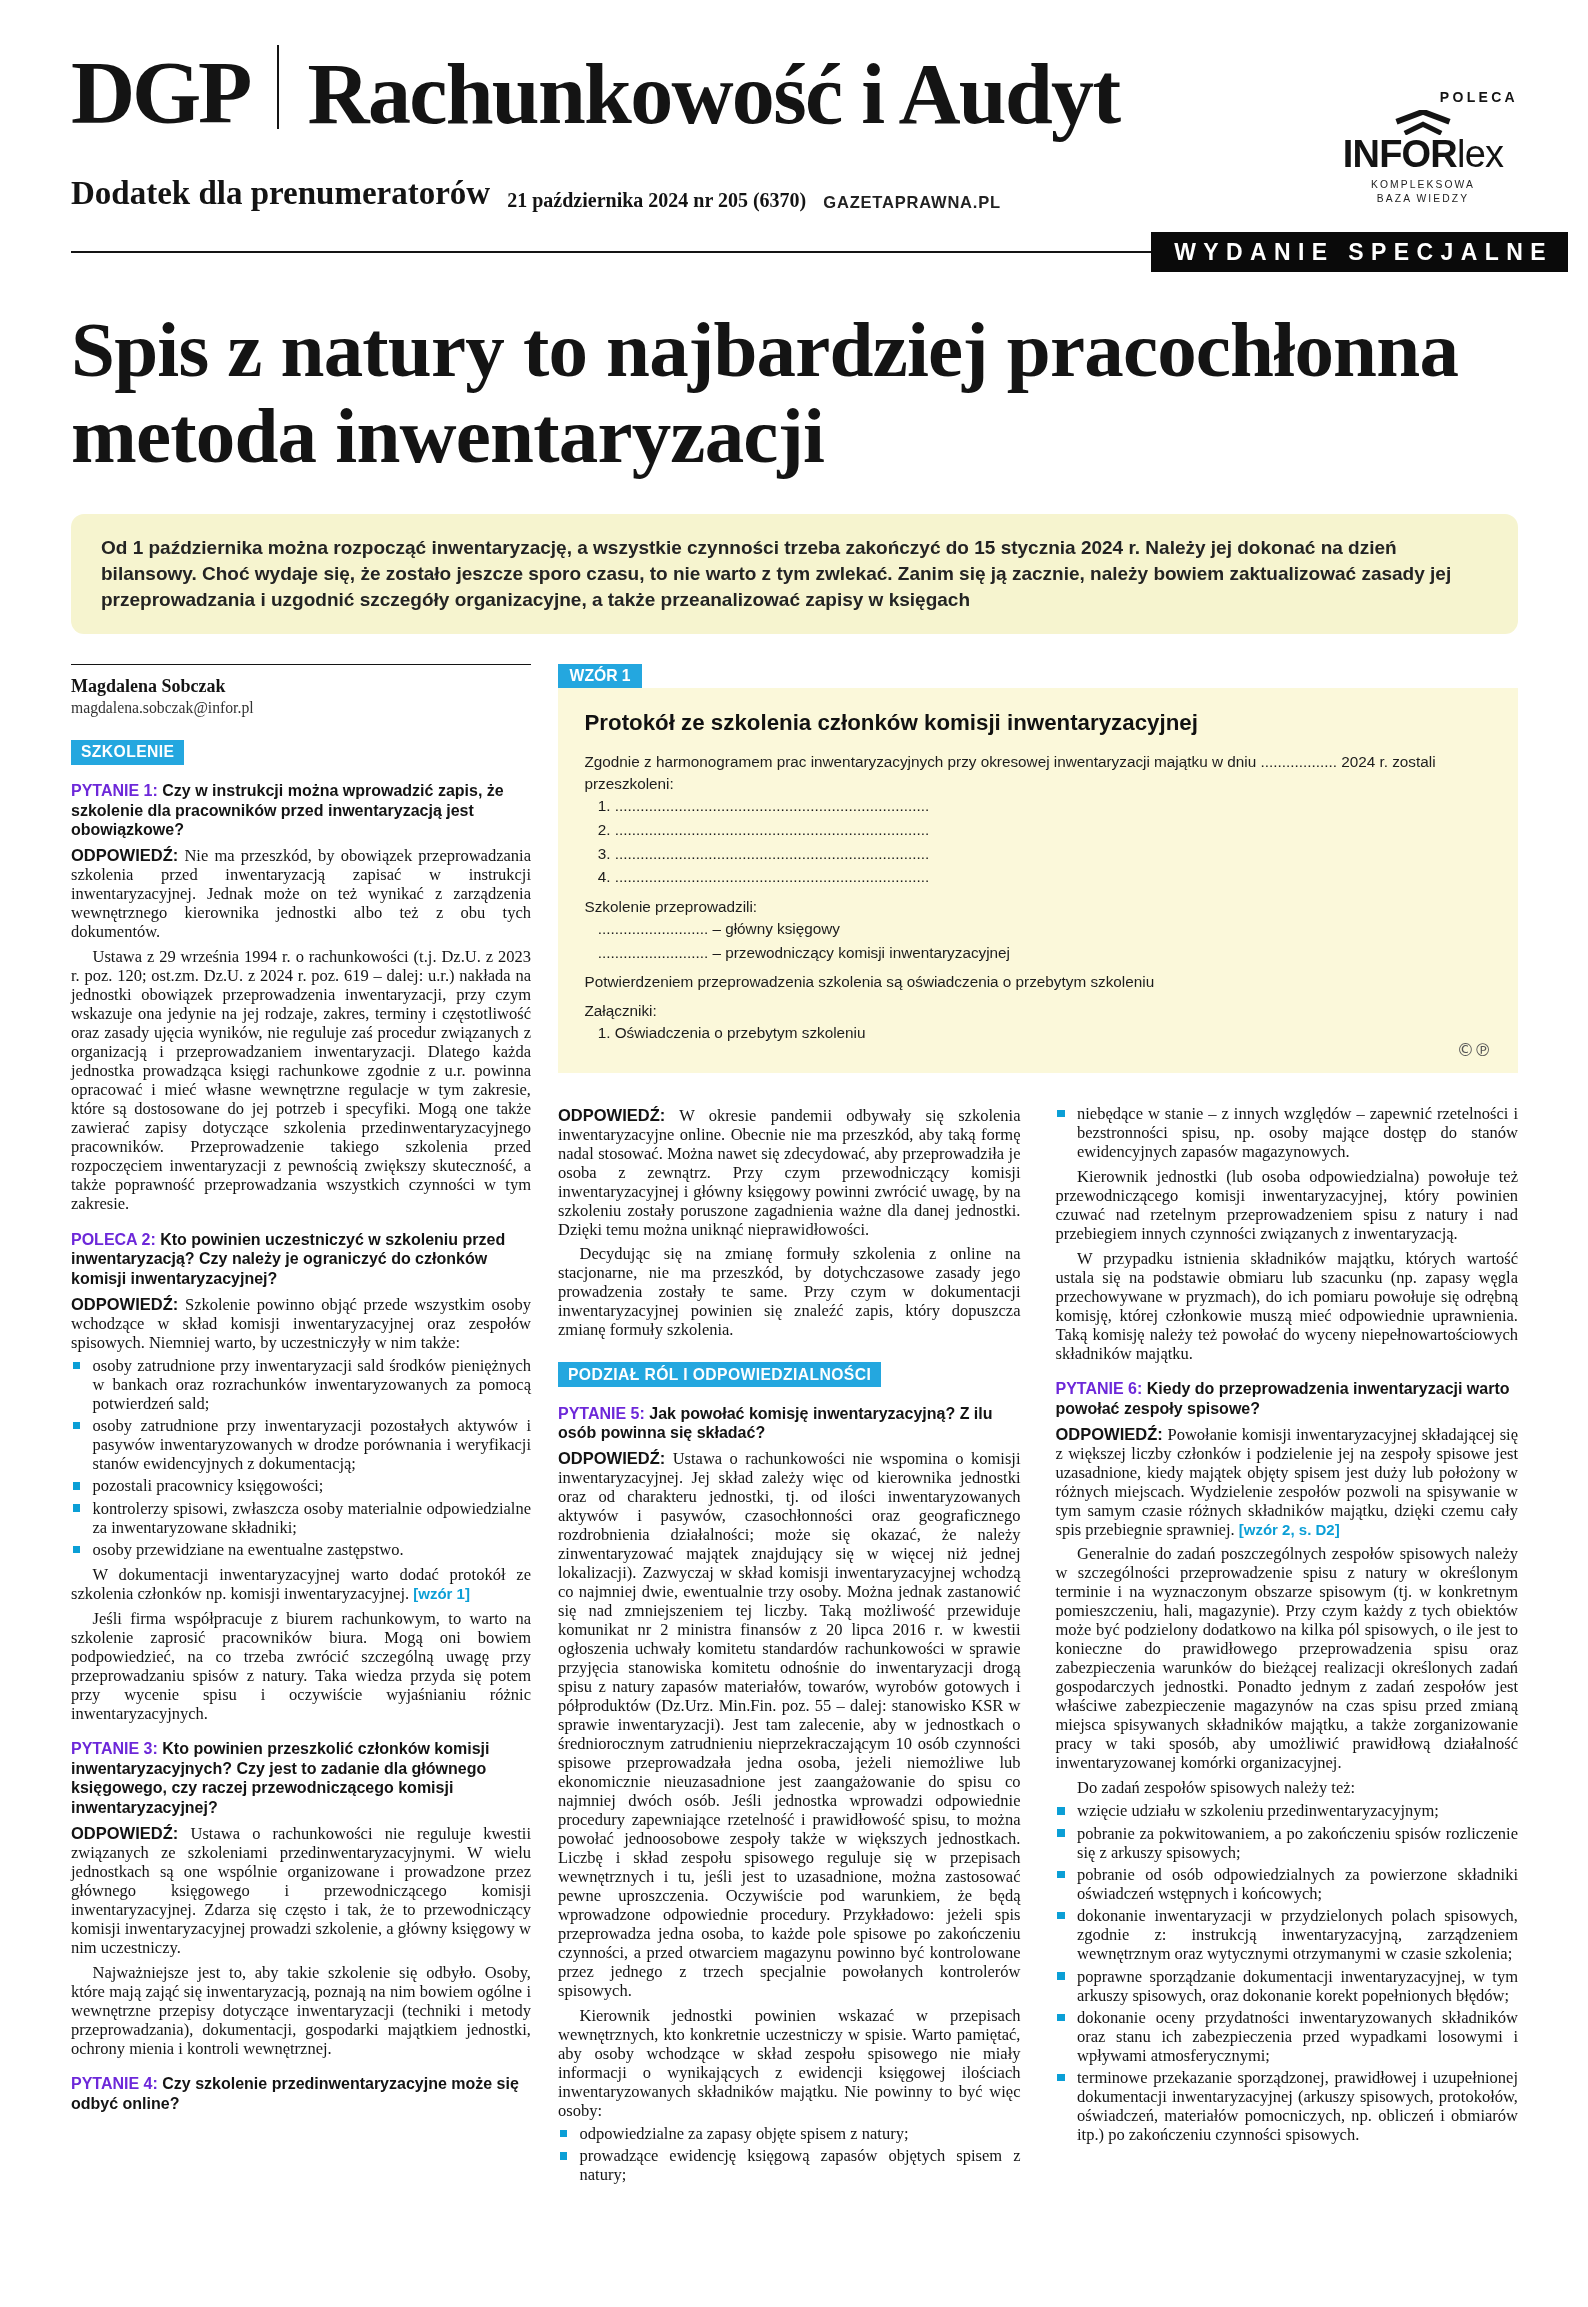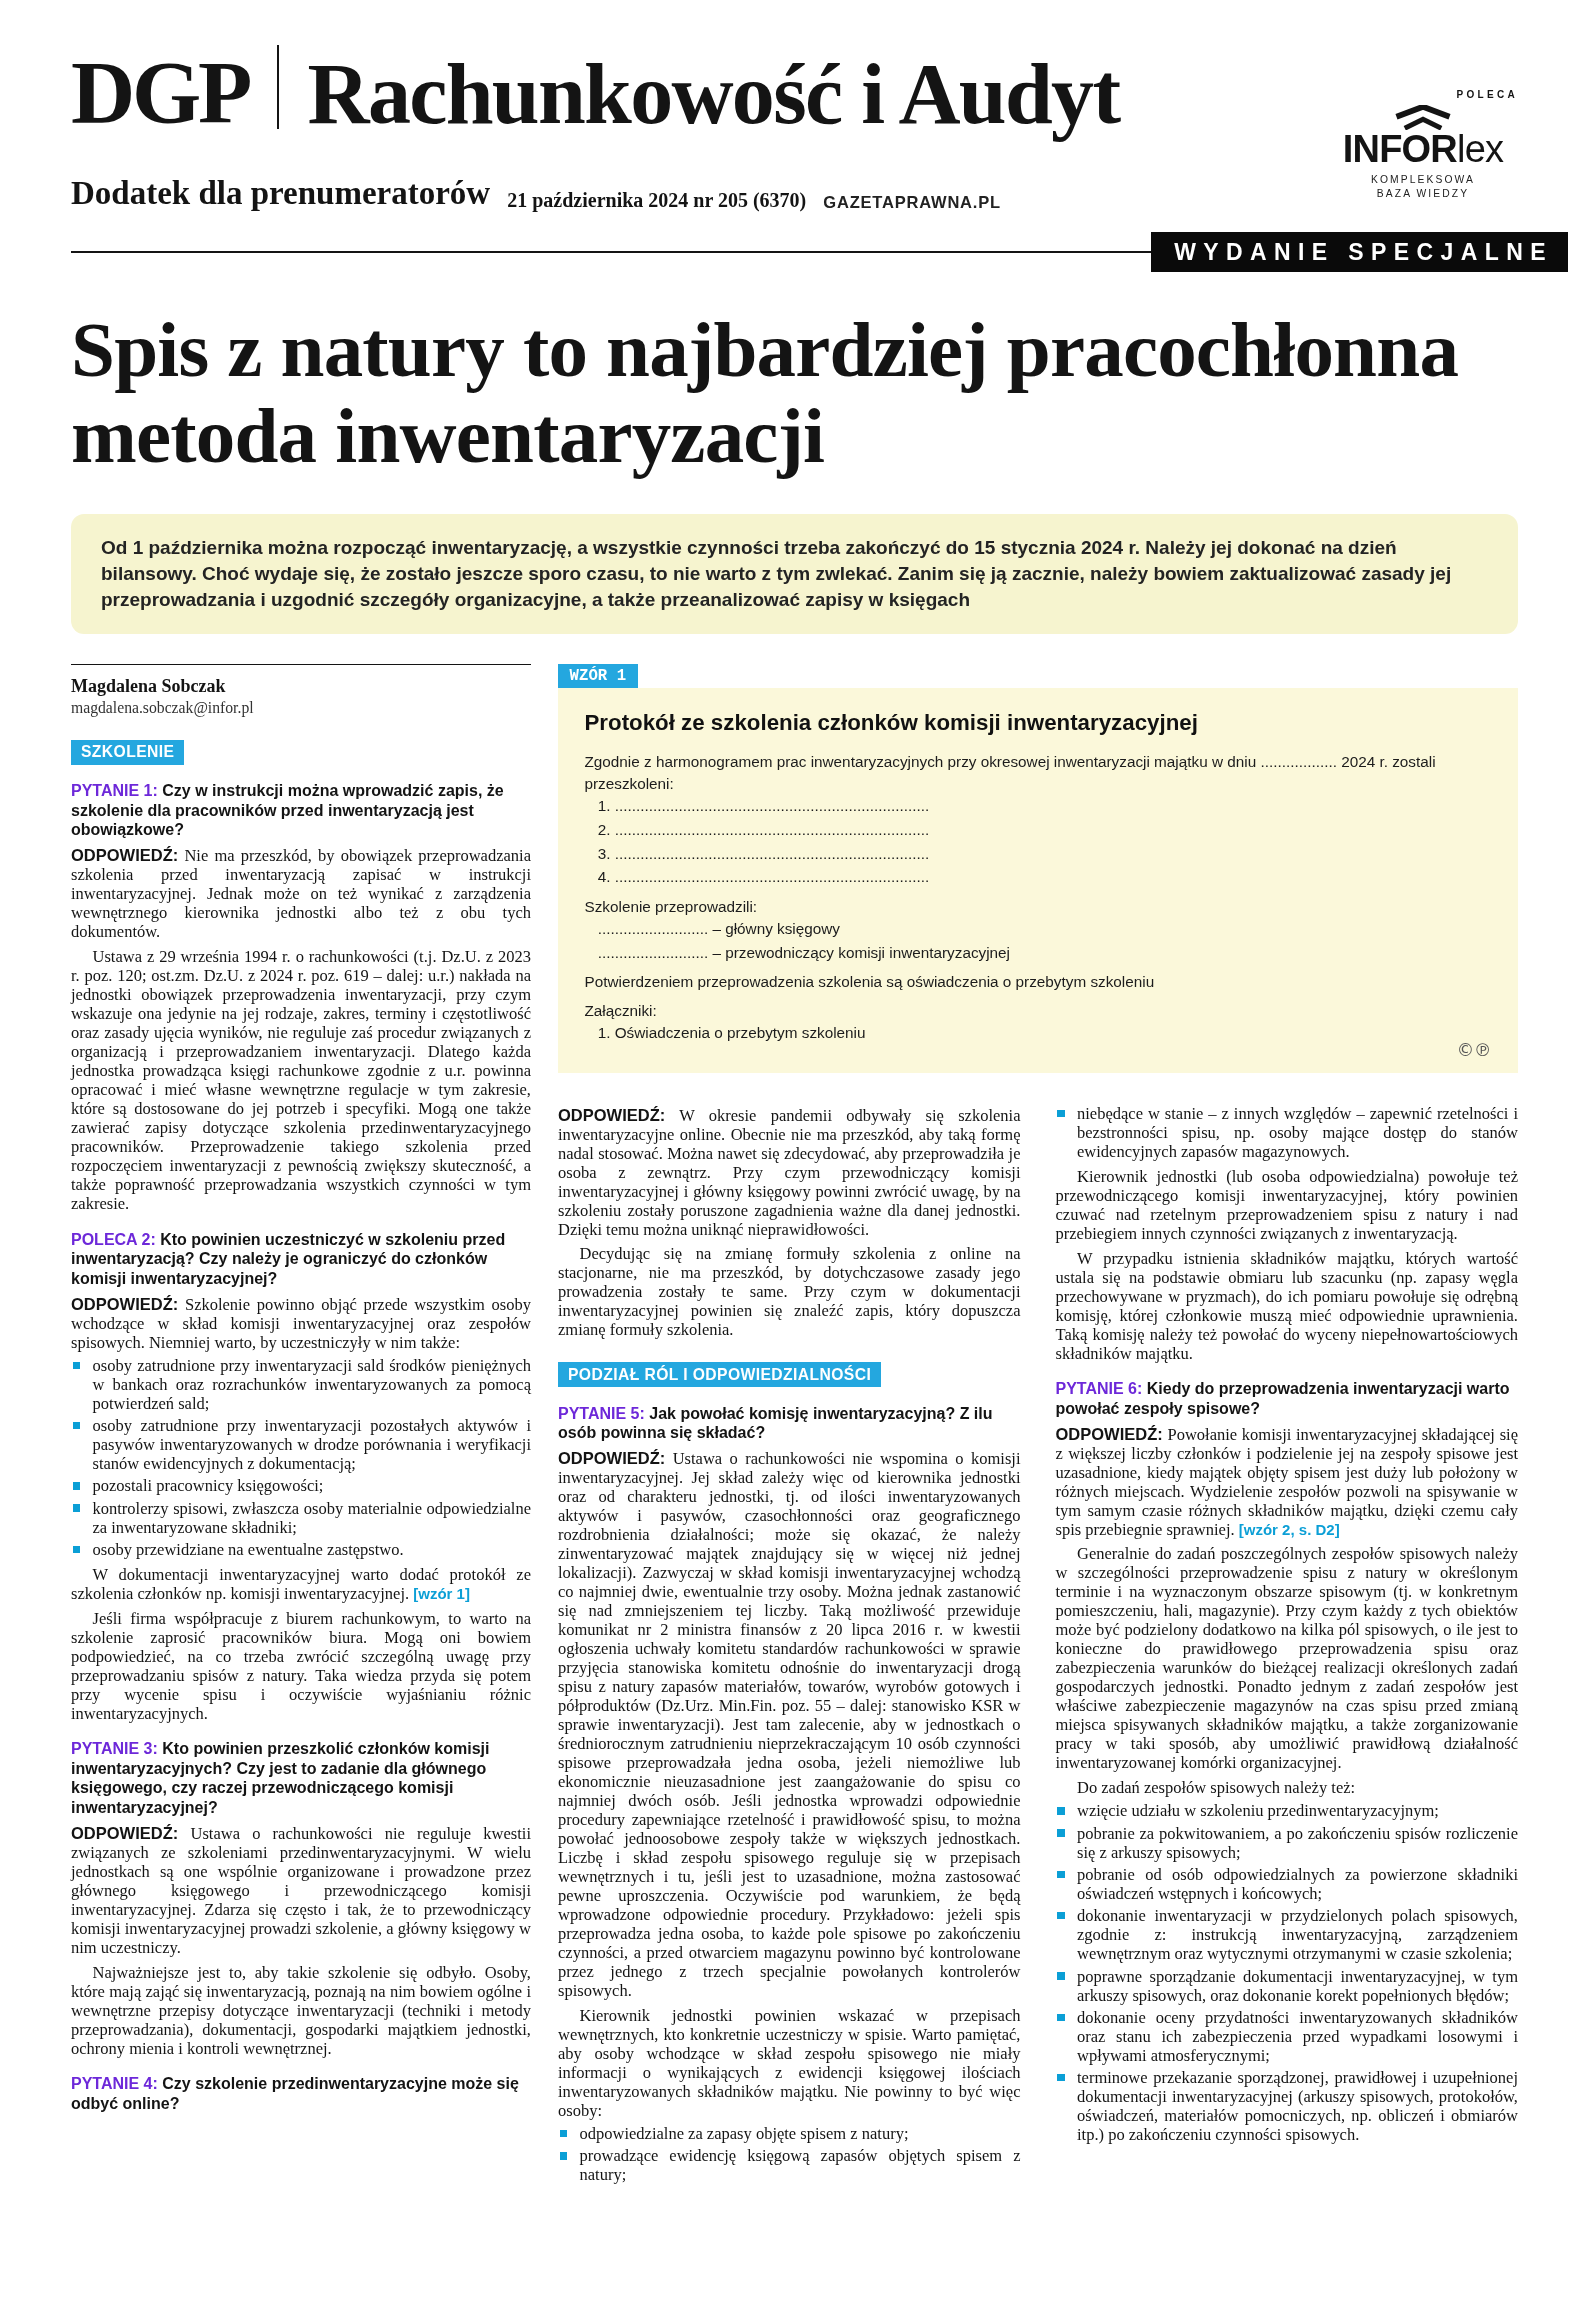"POLECA" .poleca { font-size: 10px -> 14px }
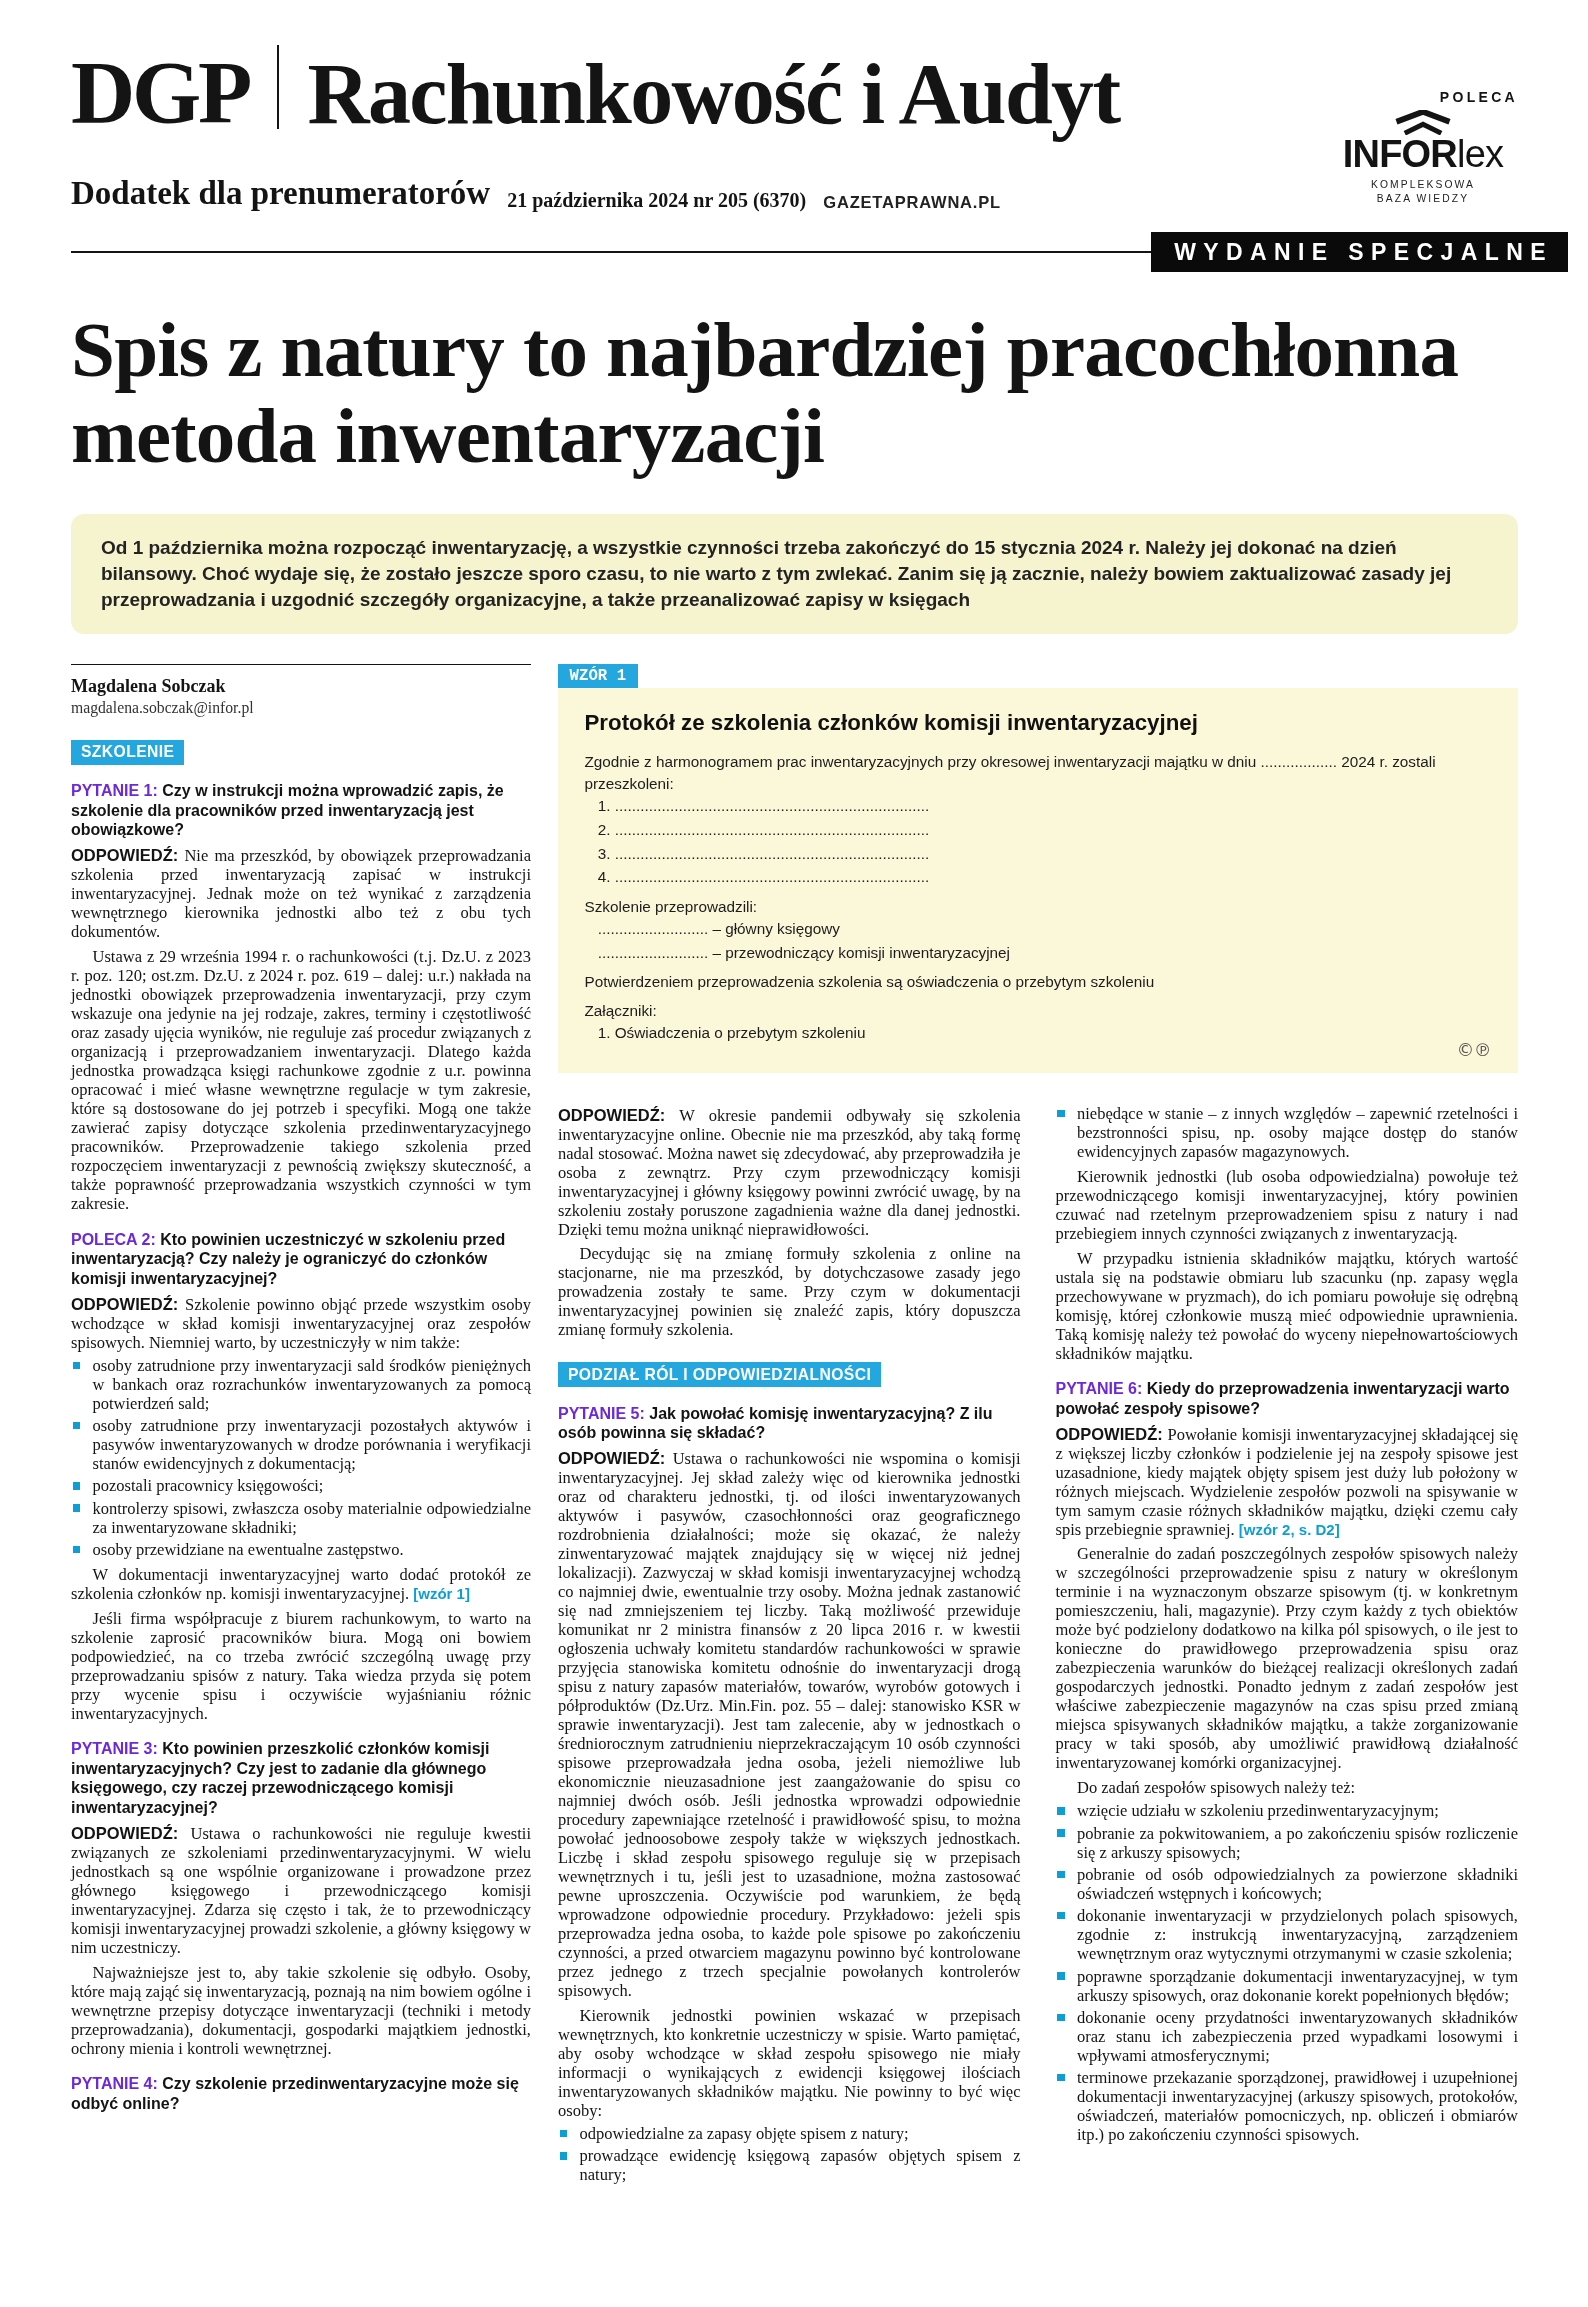"WZÓR 1" .wzor-tab { font-family: Liberation Mono, monospace -> Liberation Sans, sans-serif }
